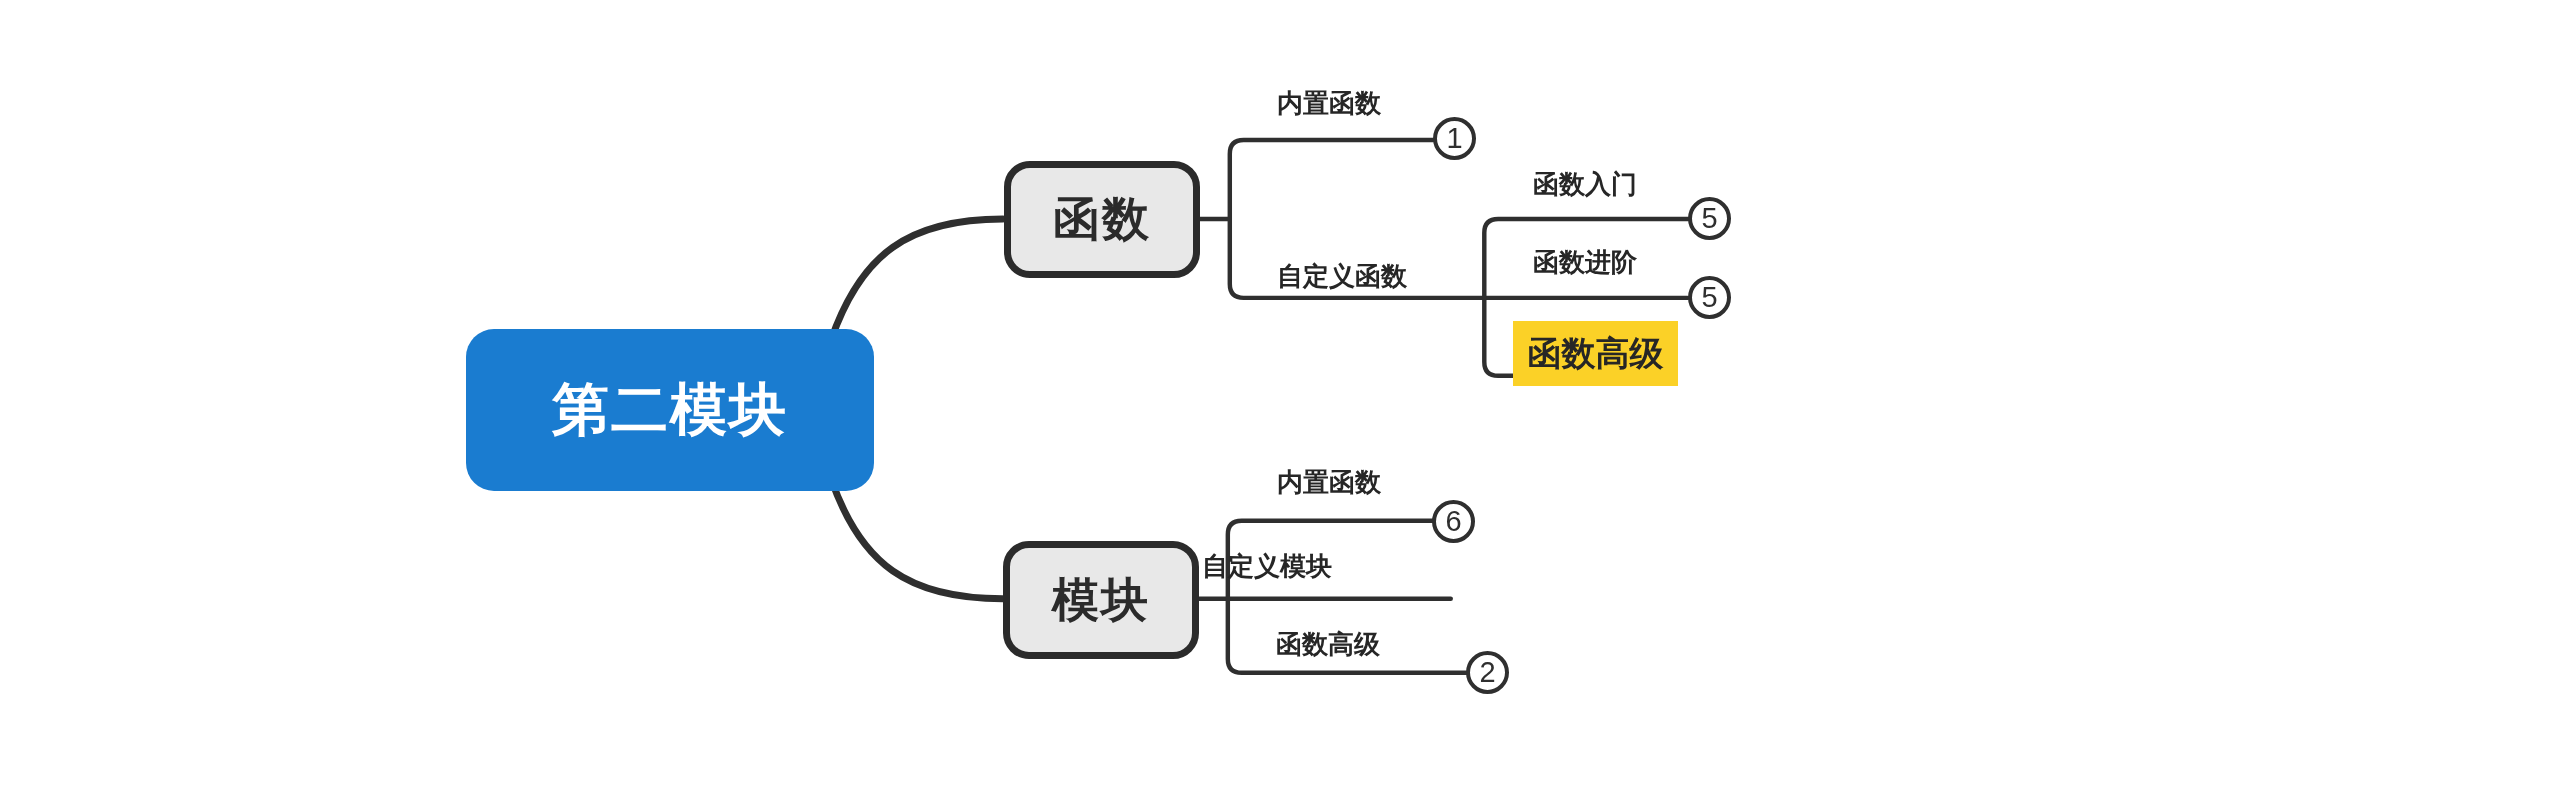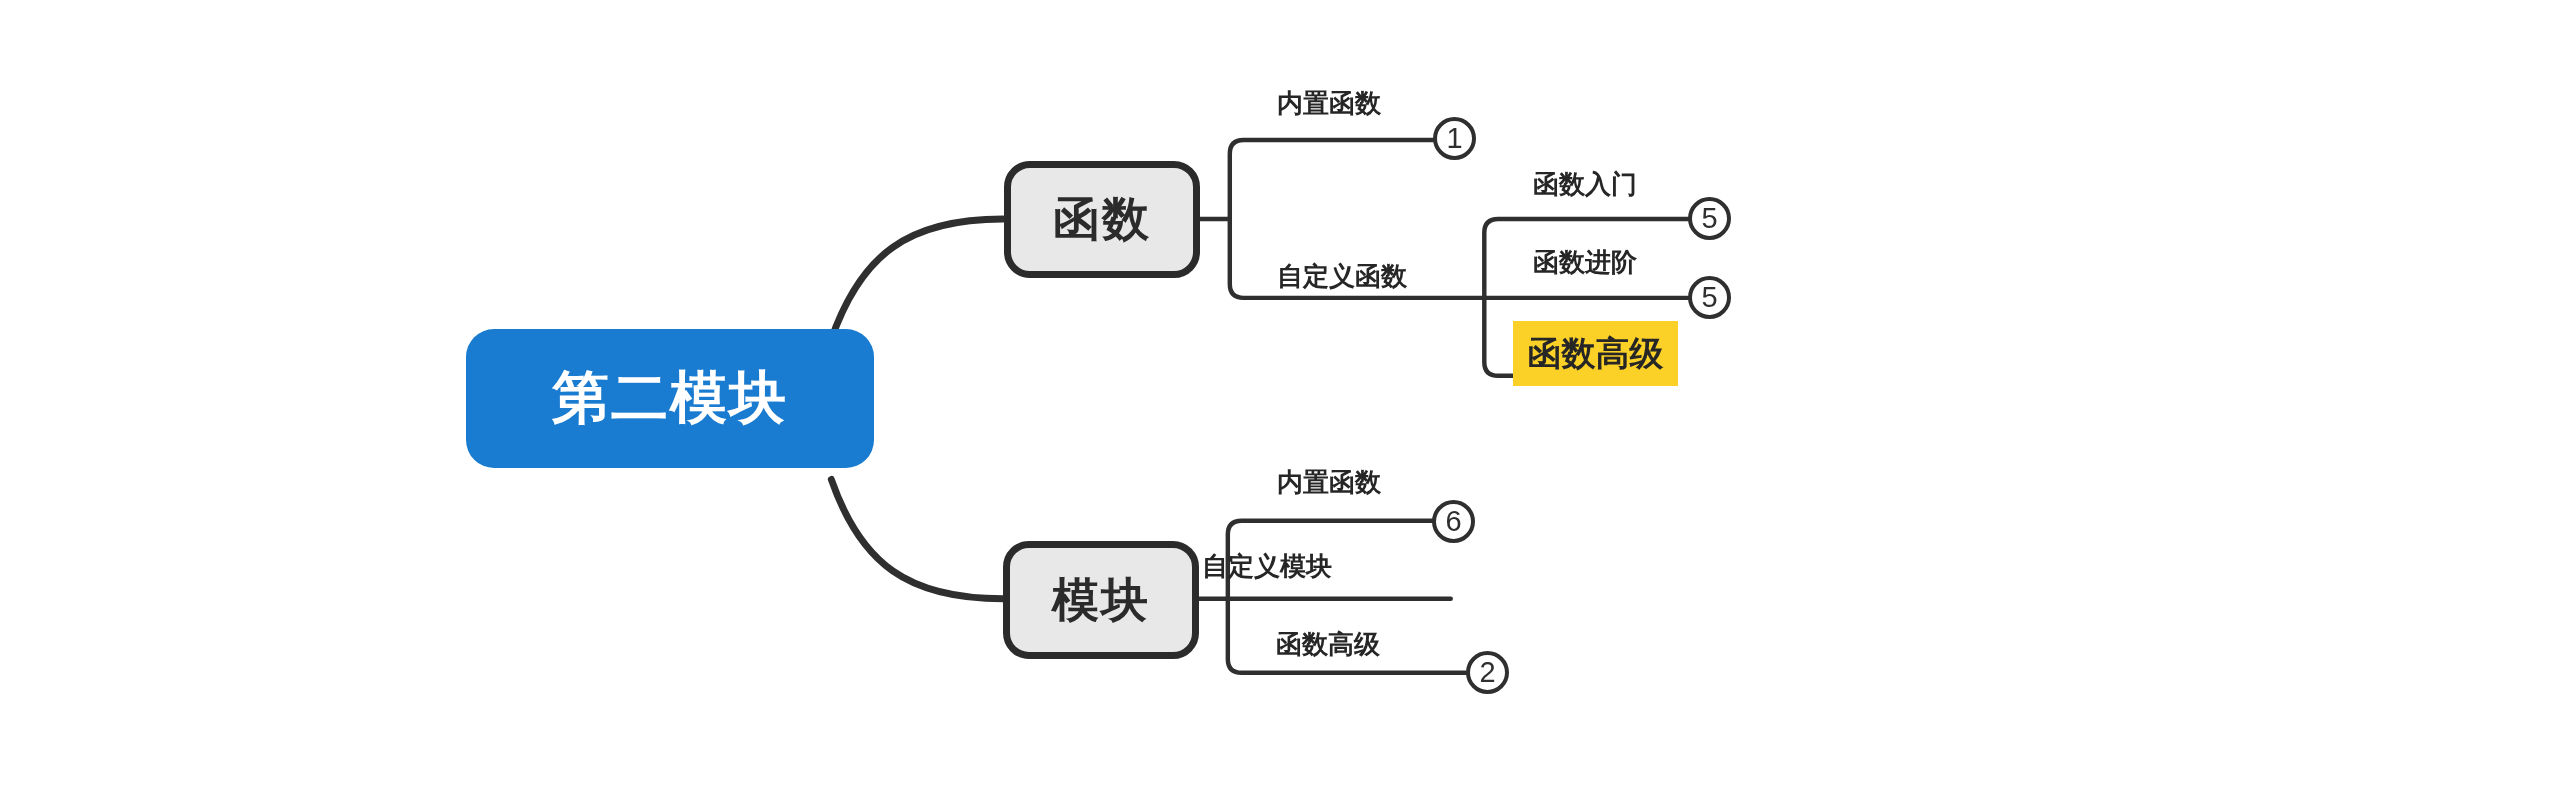"第二模块" .root-node { height: 139px -> 162px }
